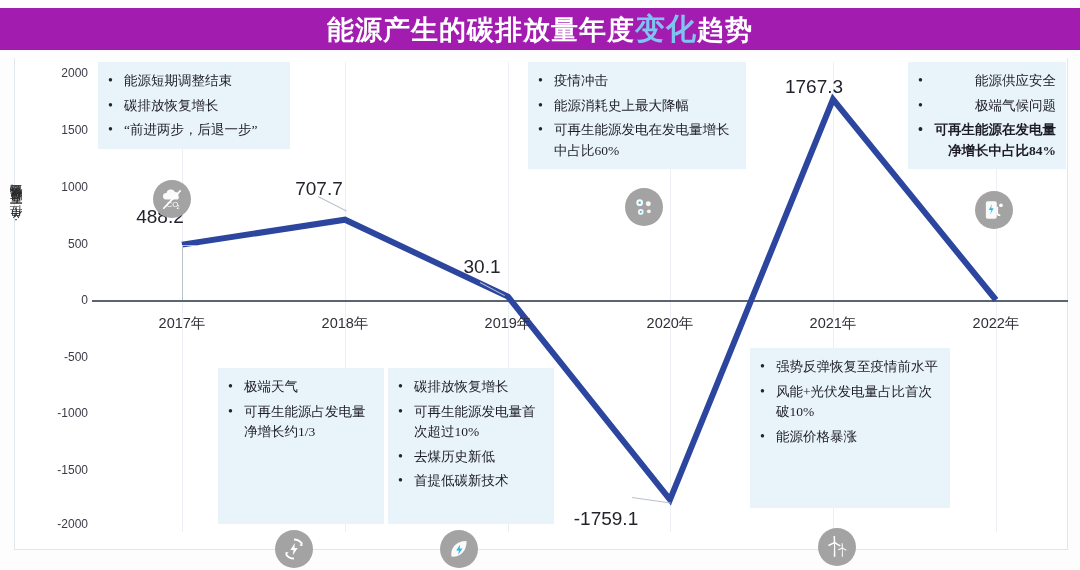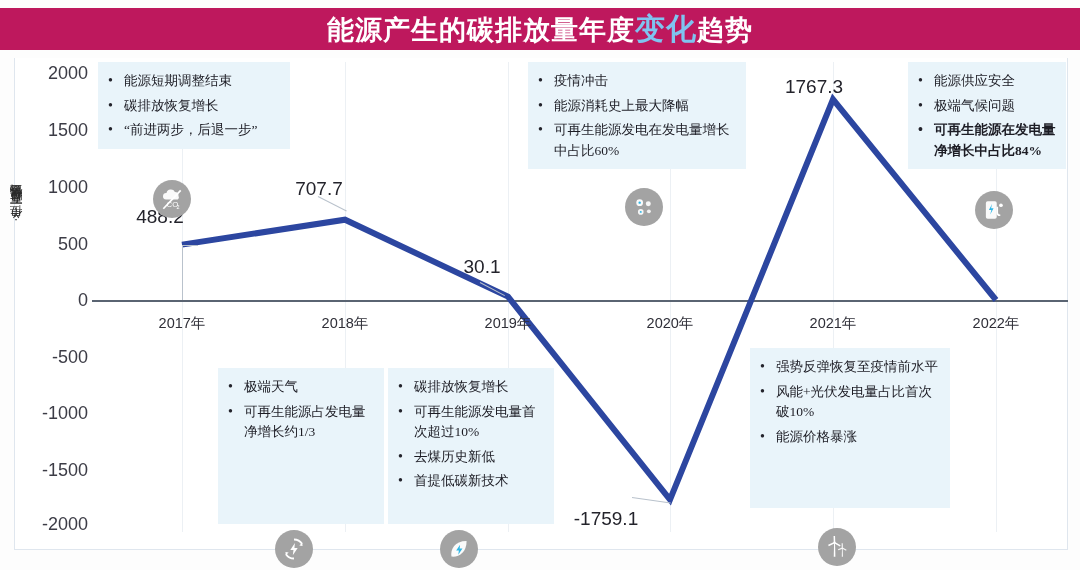"能源产生的碳排放量年度变化趋势" .title-bar { background: #be185d -> #a21caf }
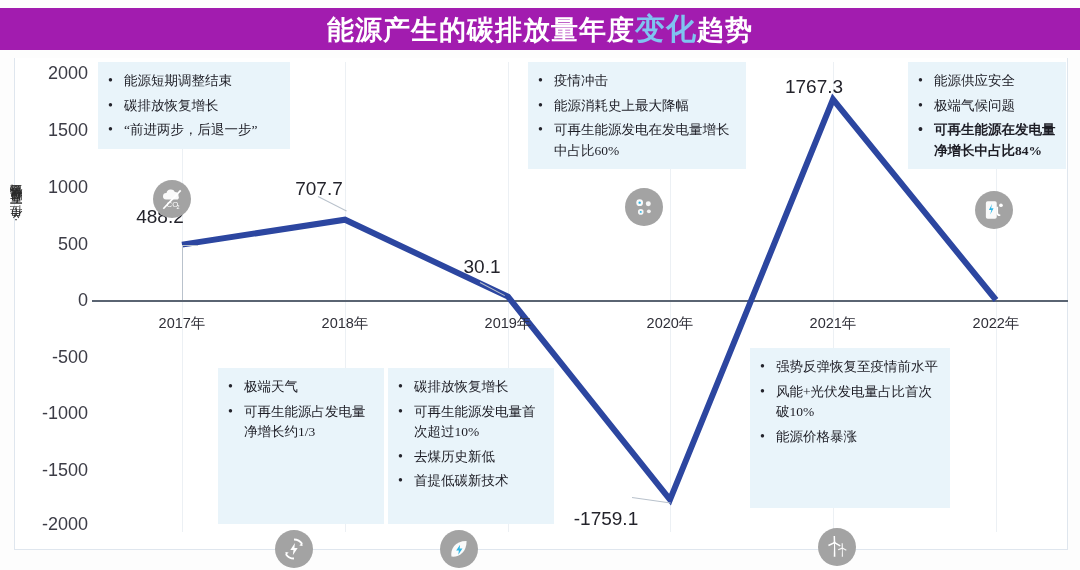"2000" .y-tick { font-size: 18px -> 12px }
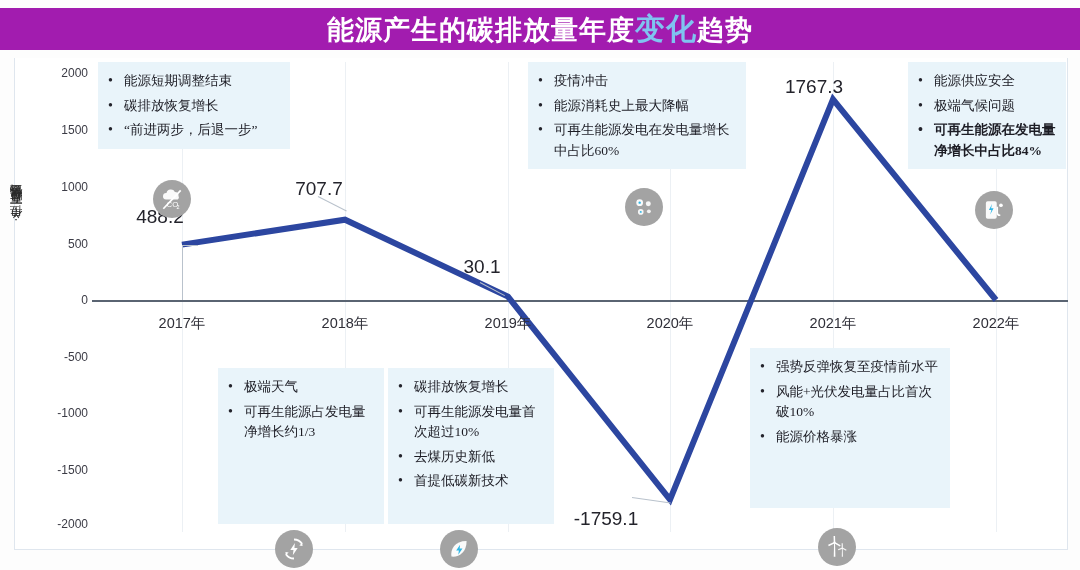"能源供应安全" div.note { text-align: none -> right }
